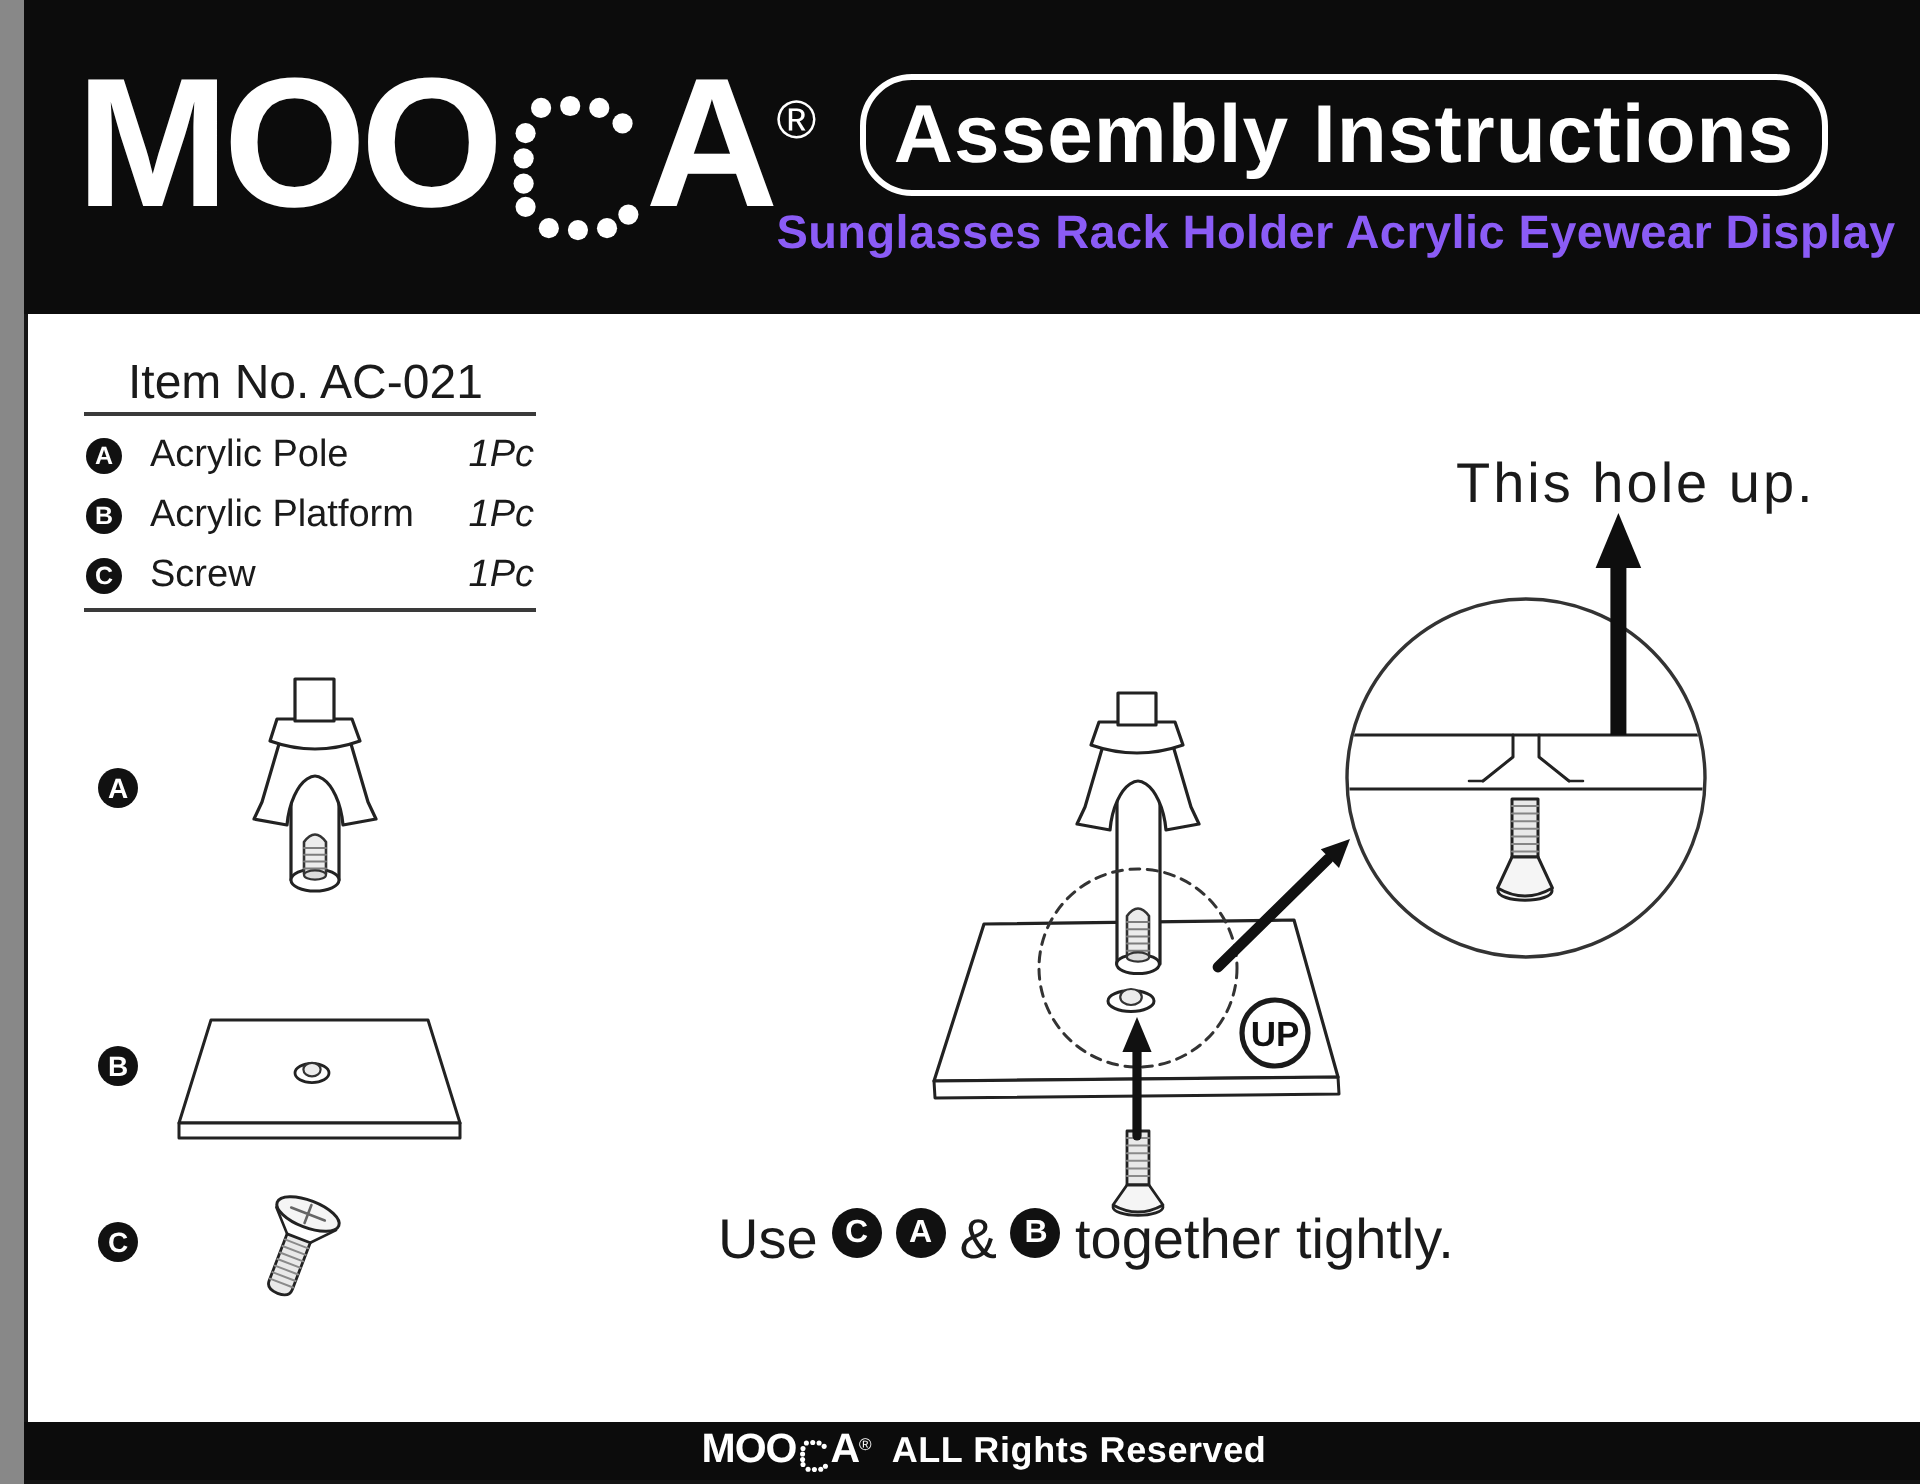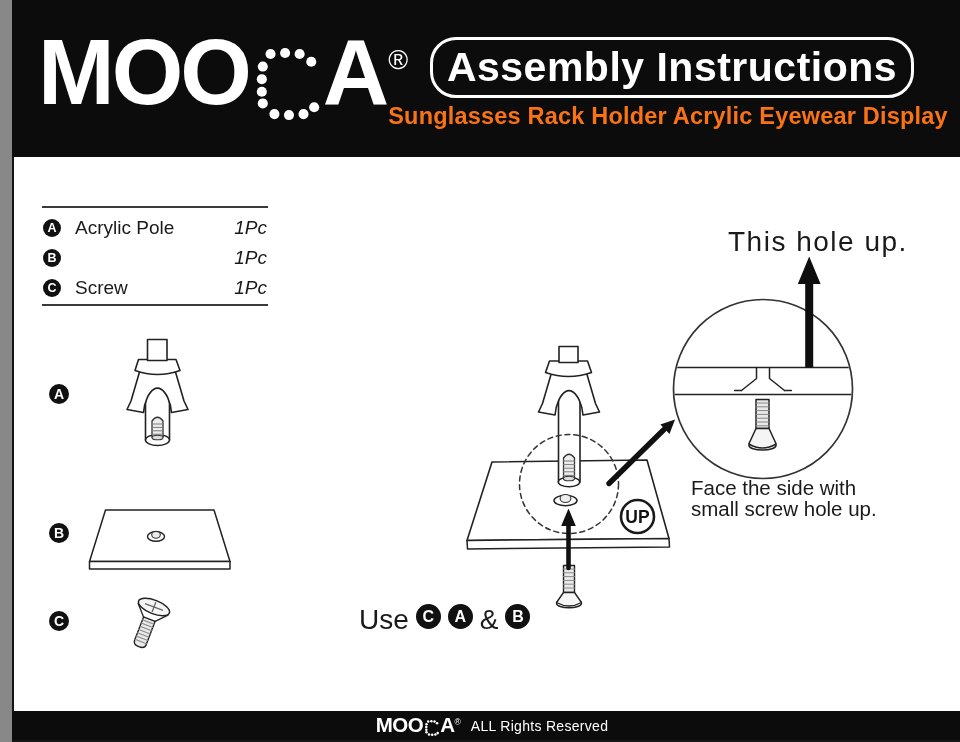"Sunglasses Rack Holder Acrylic Eyewear" .subtitle { color: #f97316 -> #8b5cf6 }
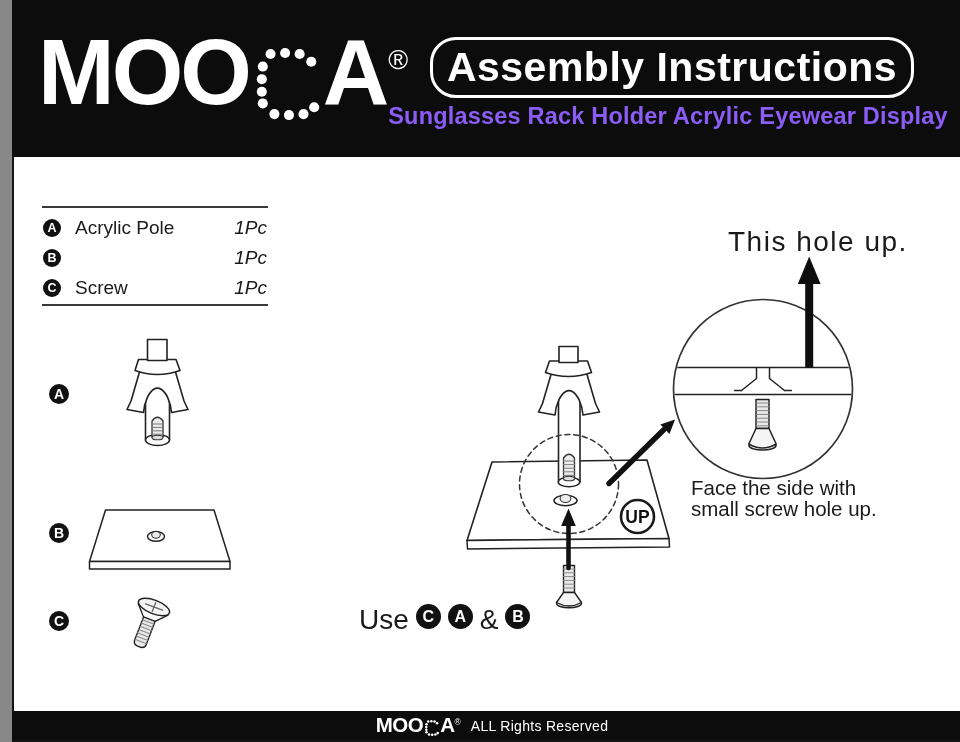"Item No. AC-021" div.item-heading { html: none -> <div>Item No. AC-021</div> }
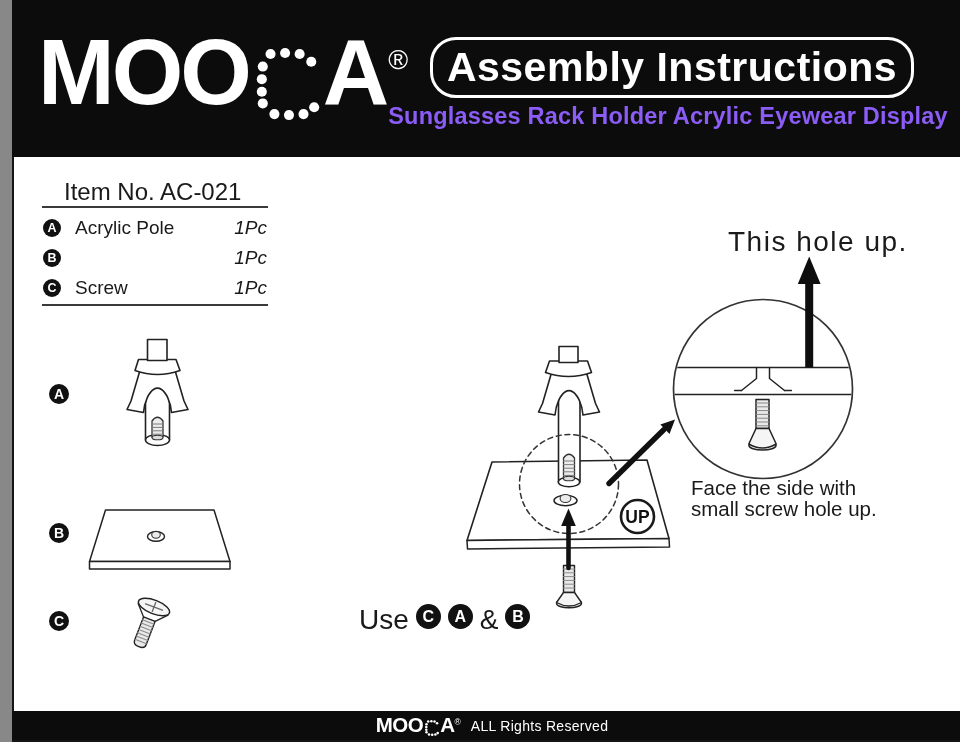"Acrylic Platform" span.name { html: none -> <span>Acrylic Platform</span> }
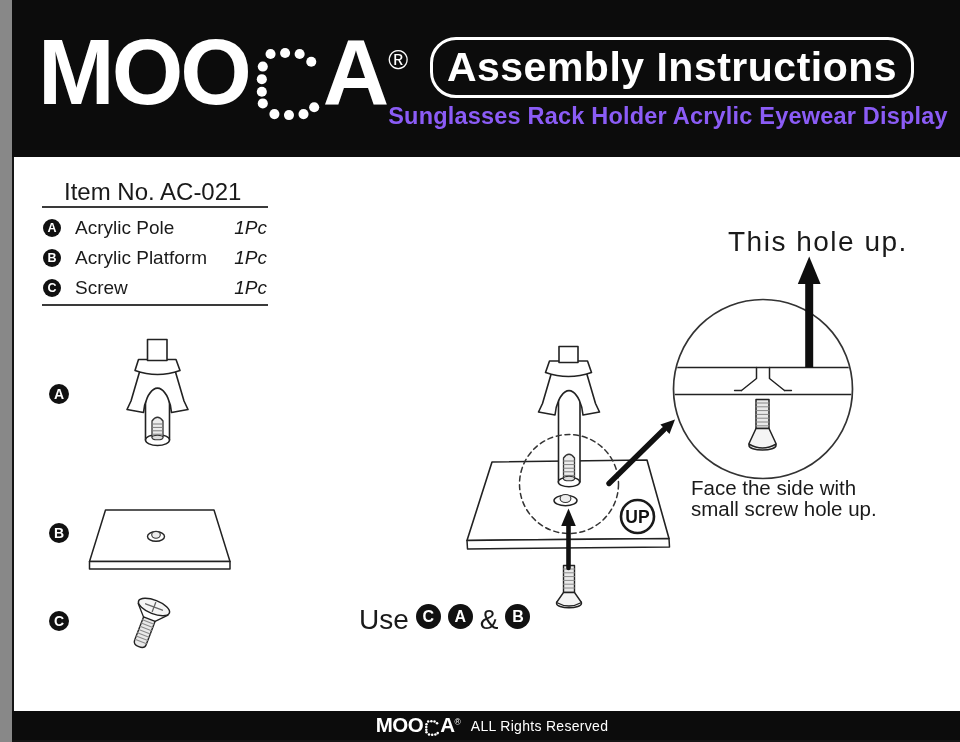"Face the side with" div.face-caption { html: <div> <div>Face the side with</div> <div>small screw hole up.</div> </div> -> none }
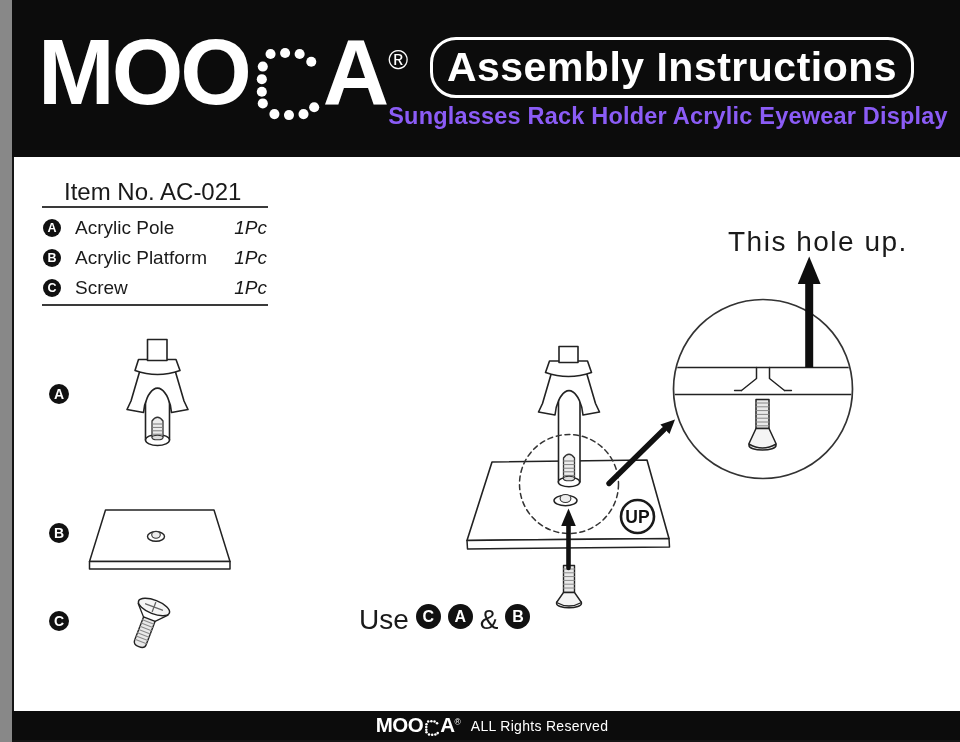"together tightly." span { html: none -> <span>together tightly.</span> }
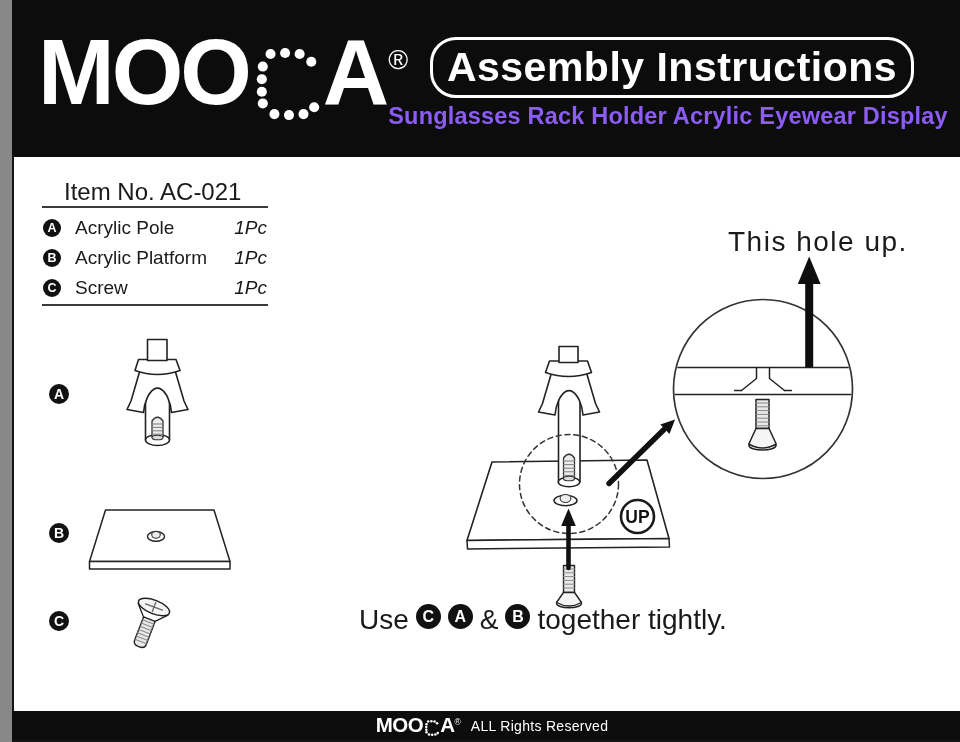"ALL Rights Reserved" .frights { font-size: 14px -> 18px; font-weight: 400 -> 700 }
